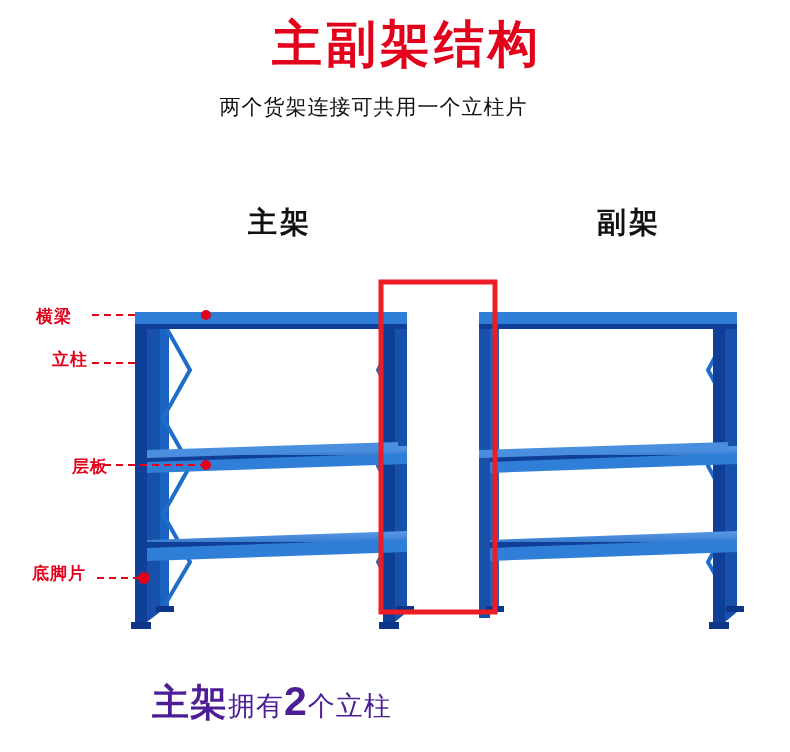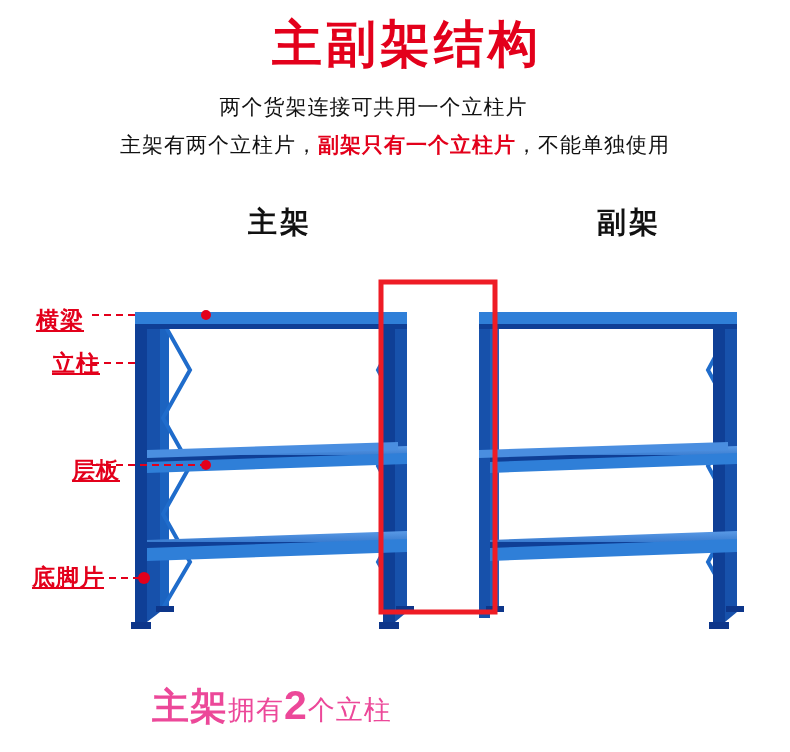"主架有两个立柱片，副架只有一个立柱片，不能单独使用" div.subtitle2 { html: <div> <span>主架有两个立柱片，</span><span>副架只有一个立柱片</span><span>，不能单独使用</span> </div> -> none }
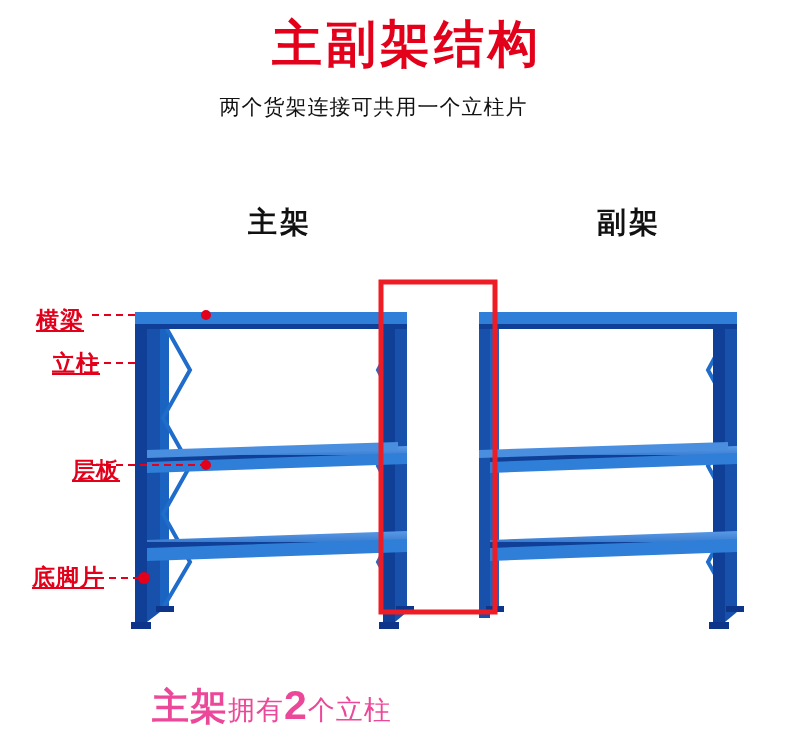"横梁" .callout { font-size: 23px -> 17px; text-decoration: underline -> none }
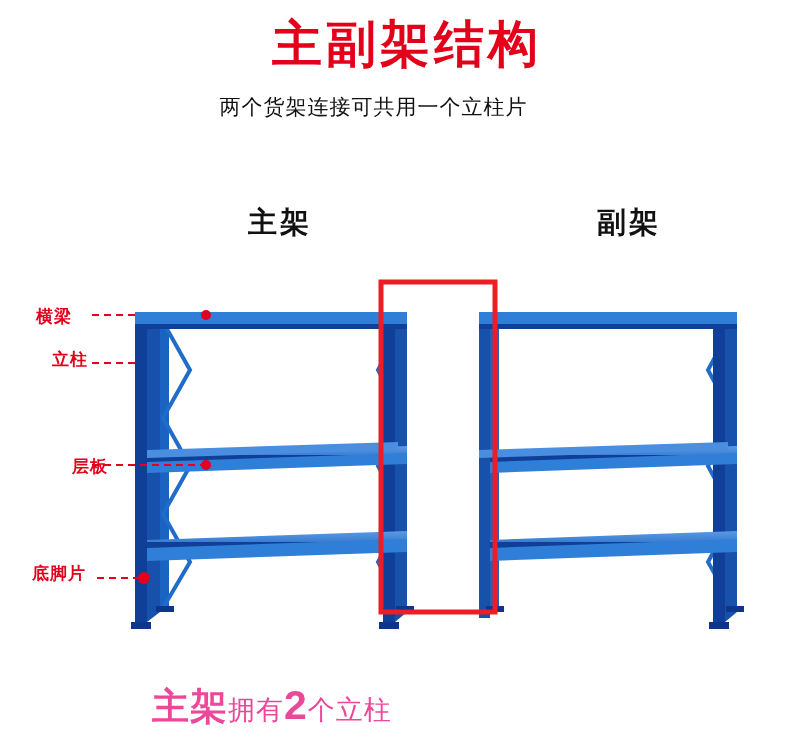"主架拥有2个立柱" .caption { color: #ec4899 -> #4c1d95; line-height: 40px -> 48px }
